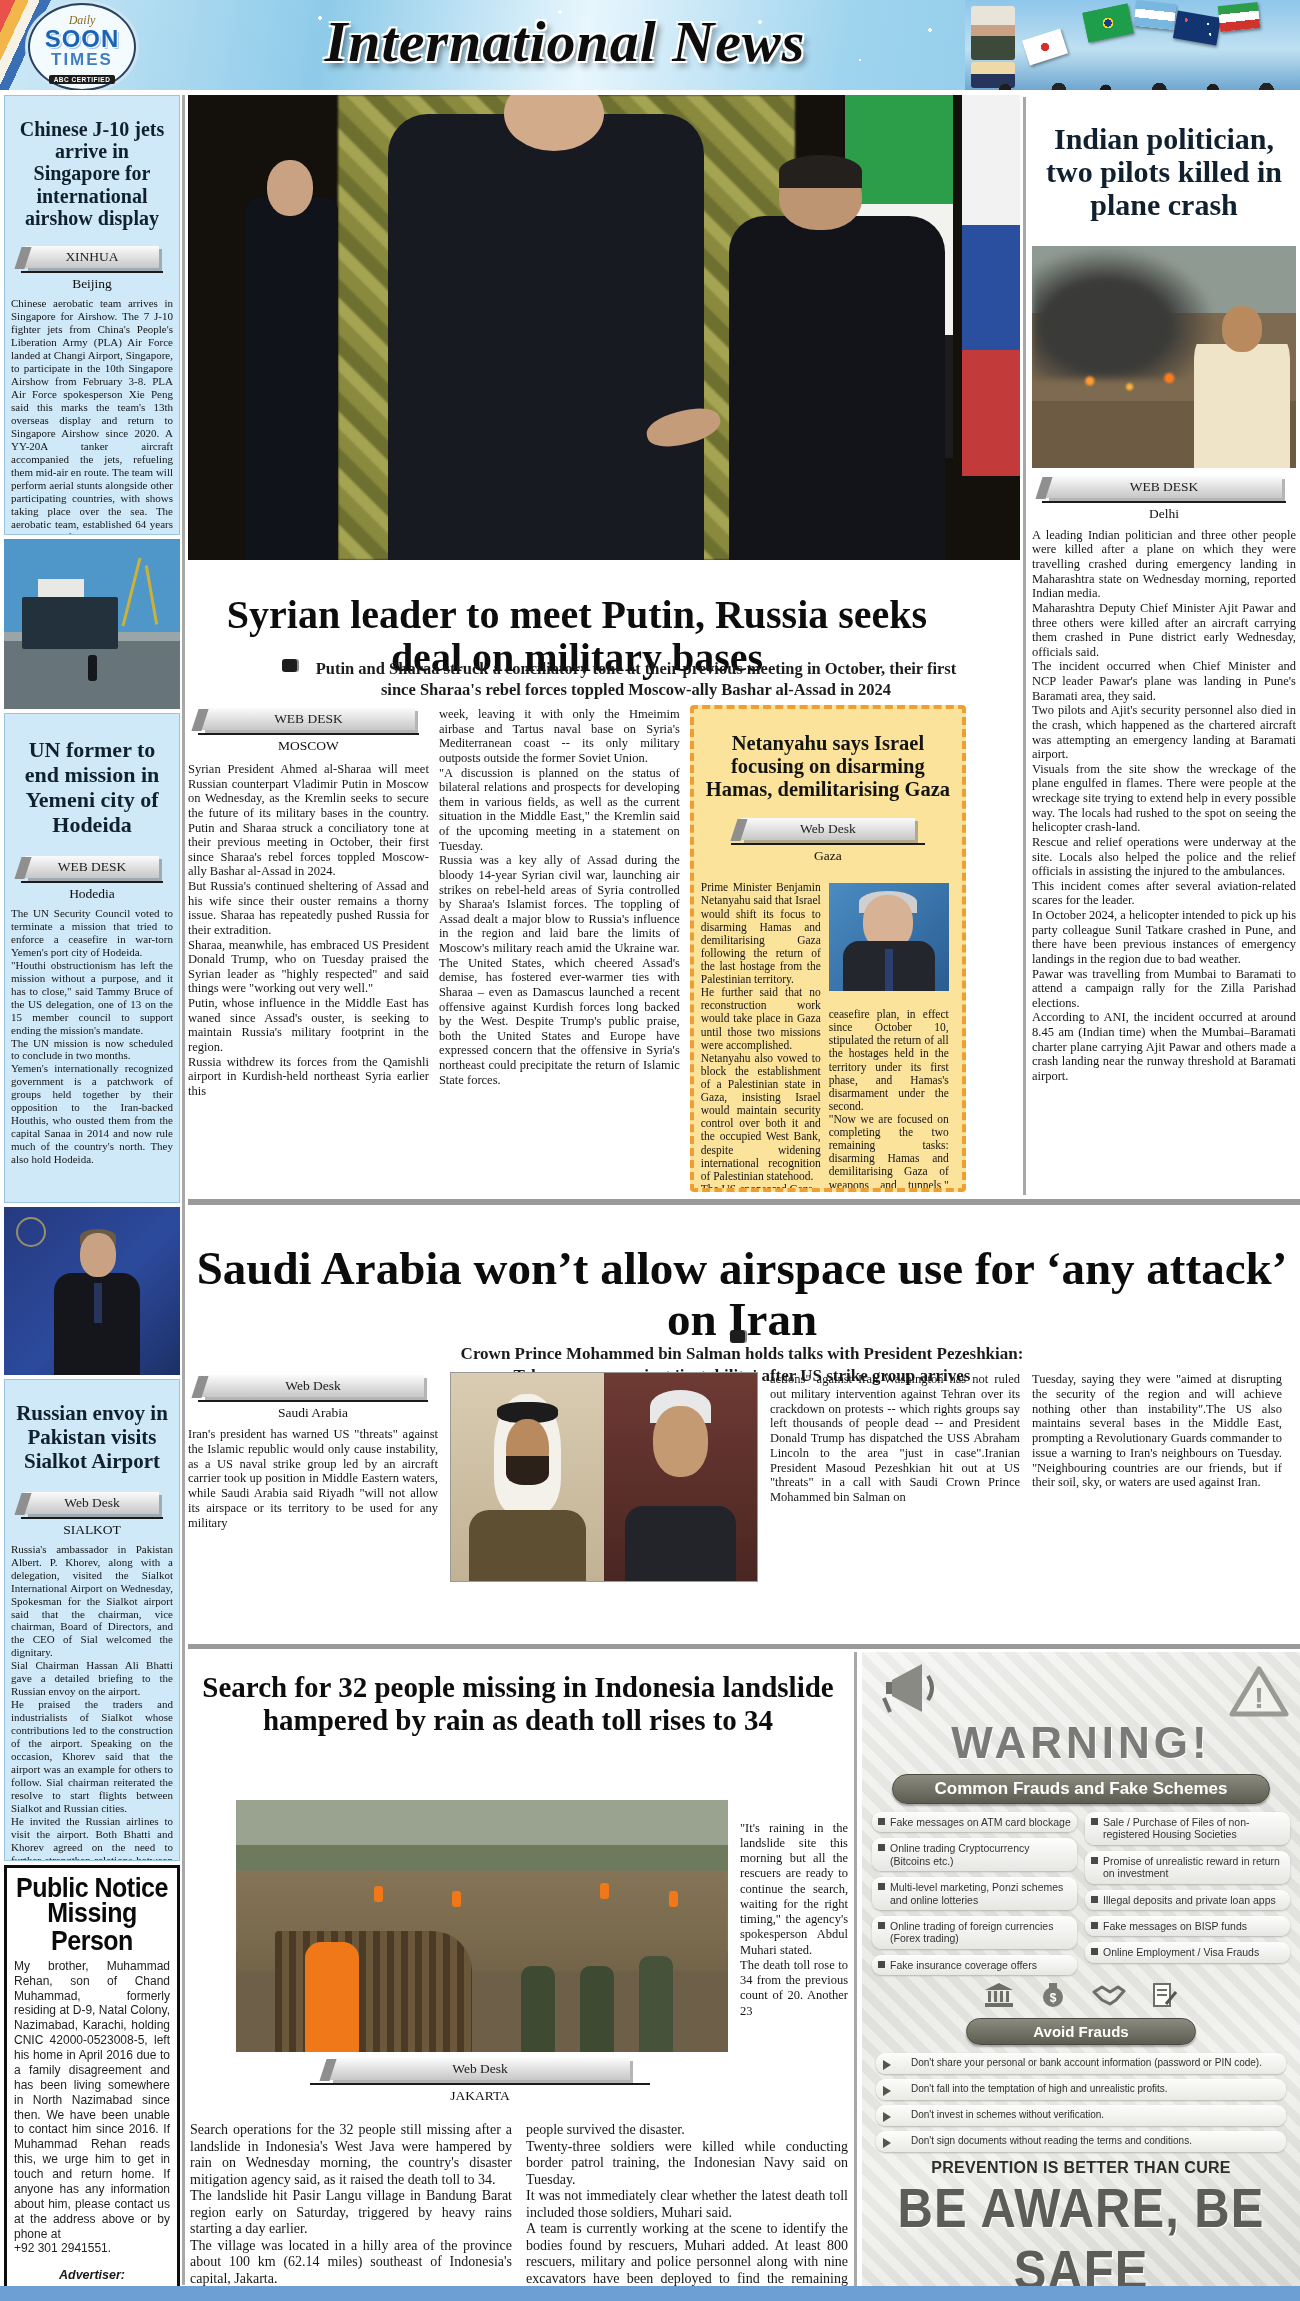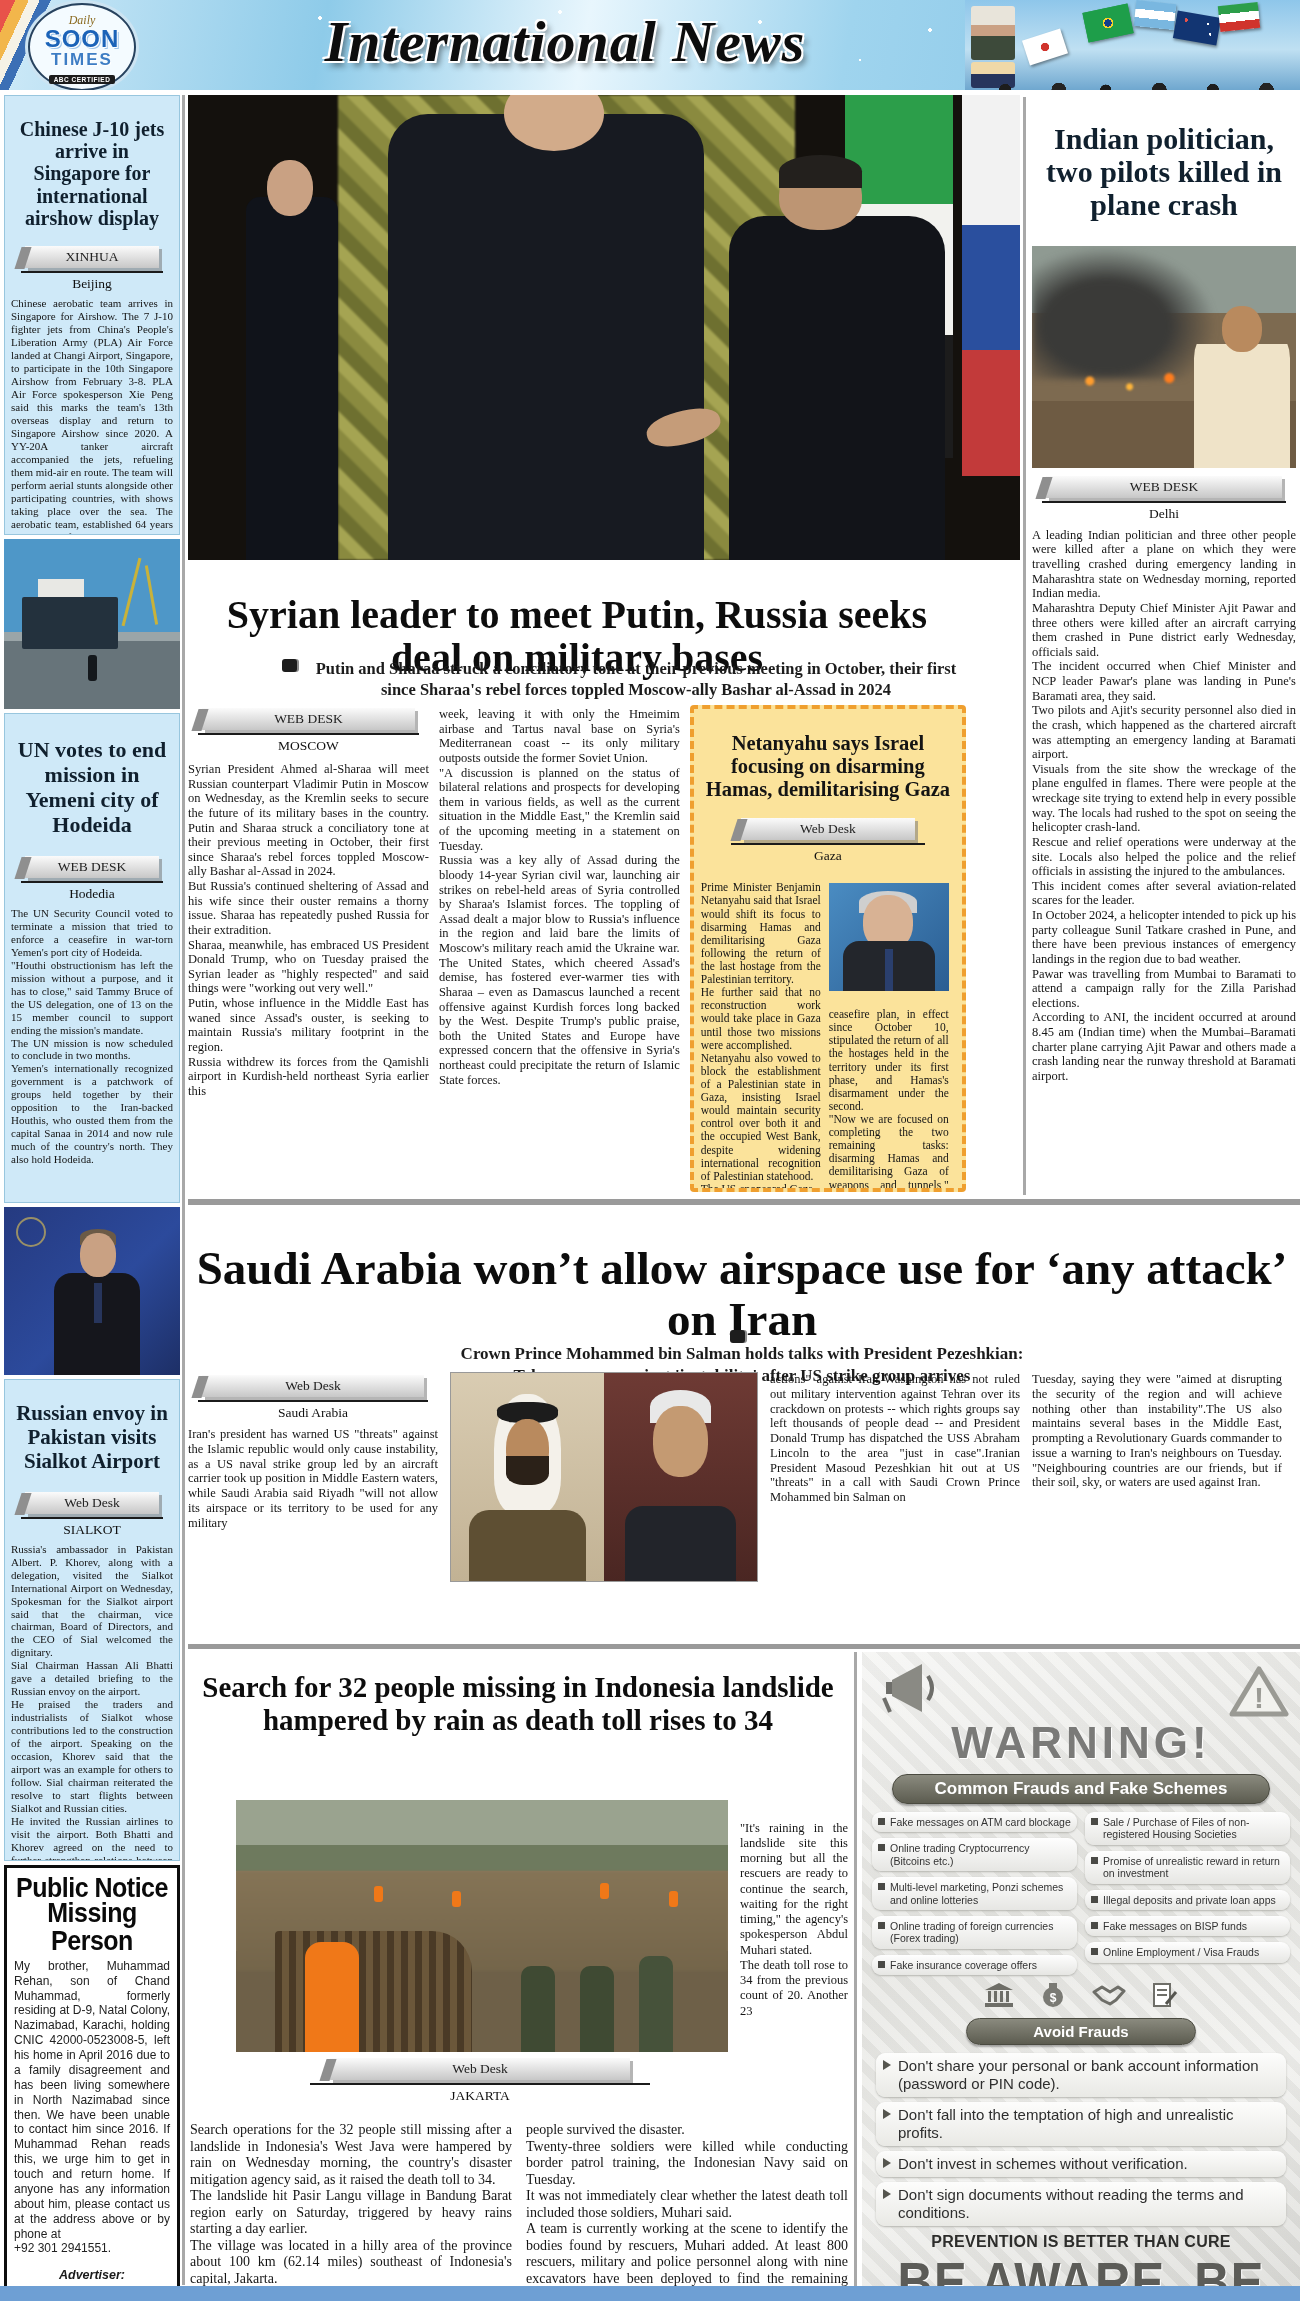"UN votes to end mission" h2.hl { text: votes -> former }
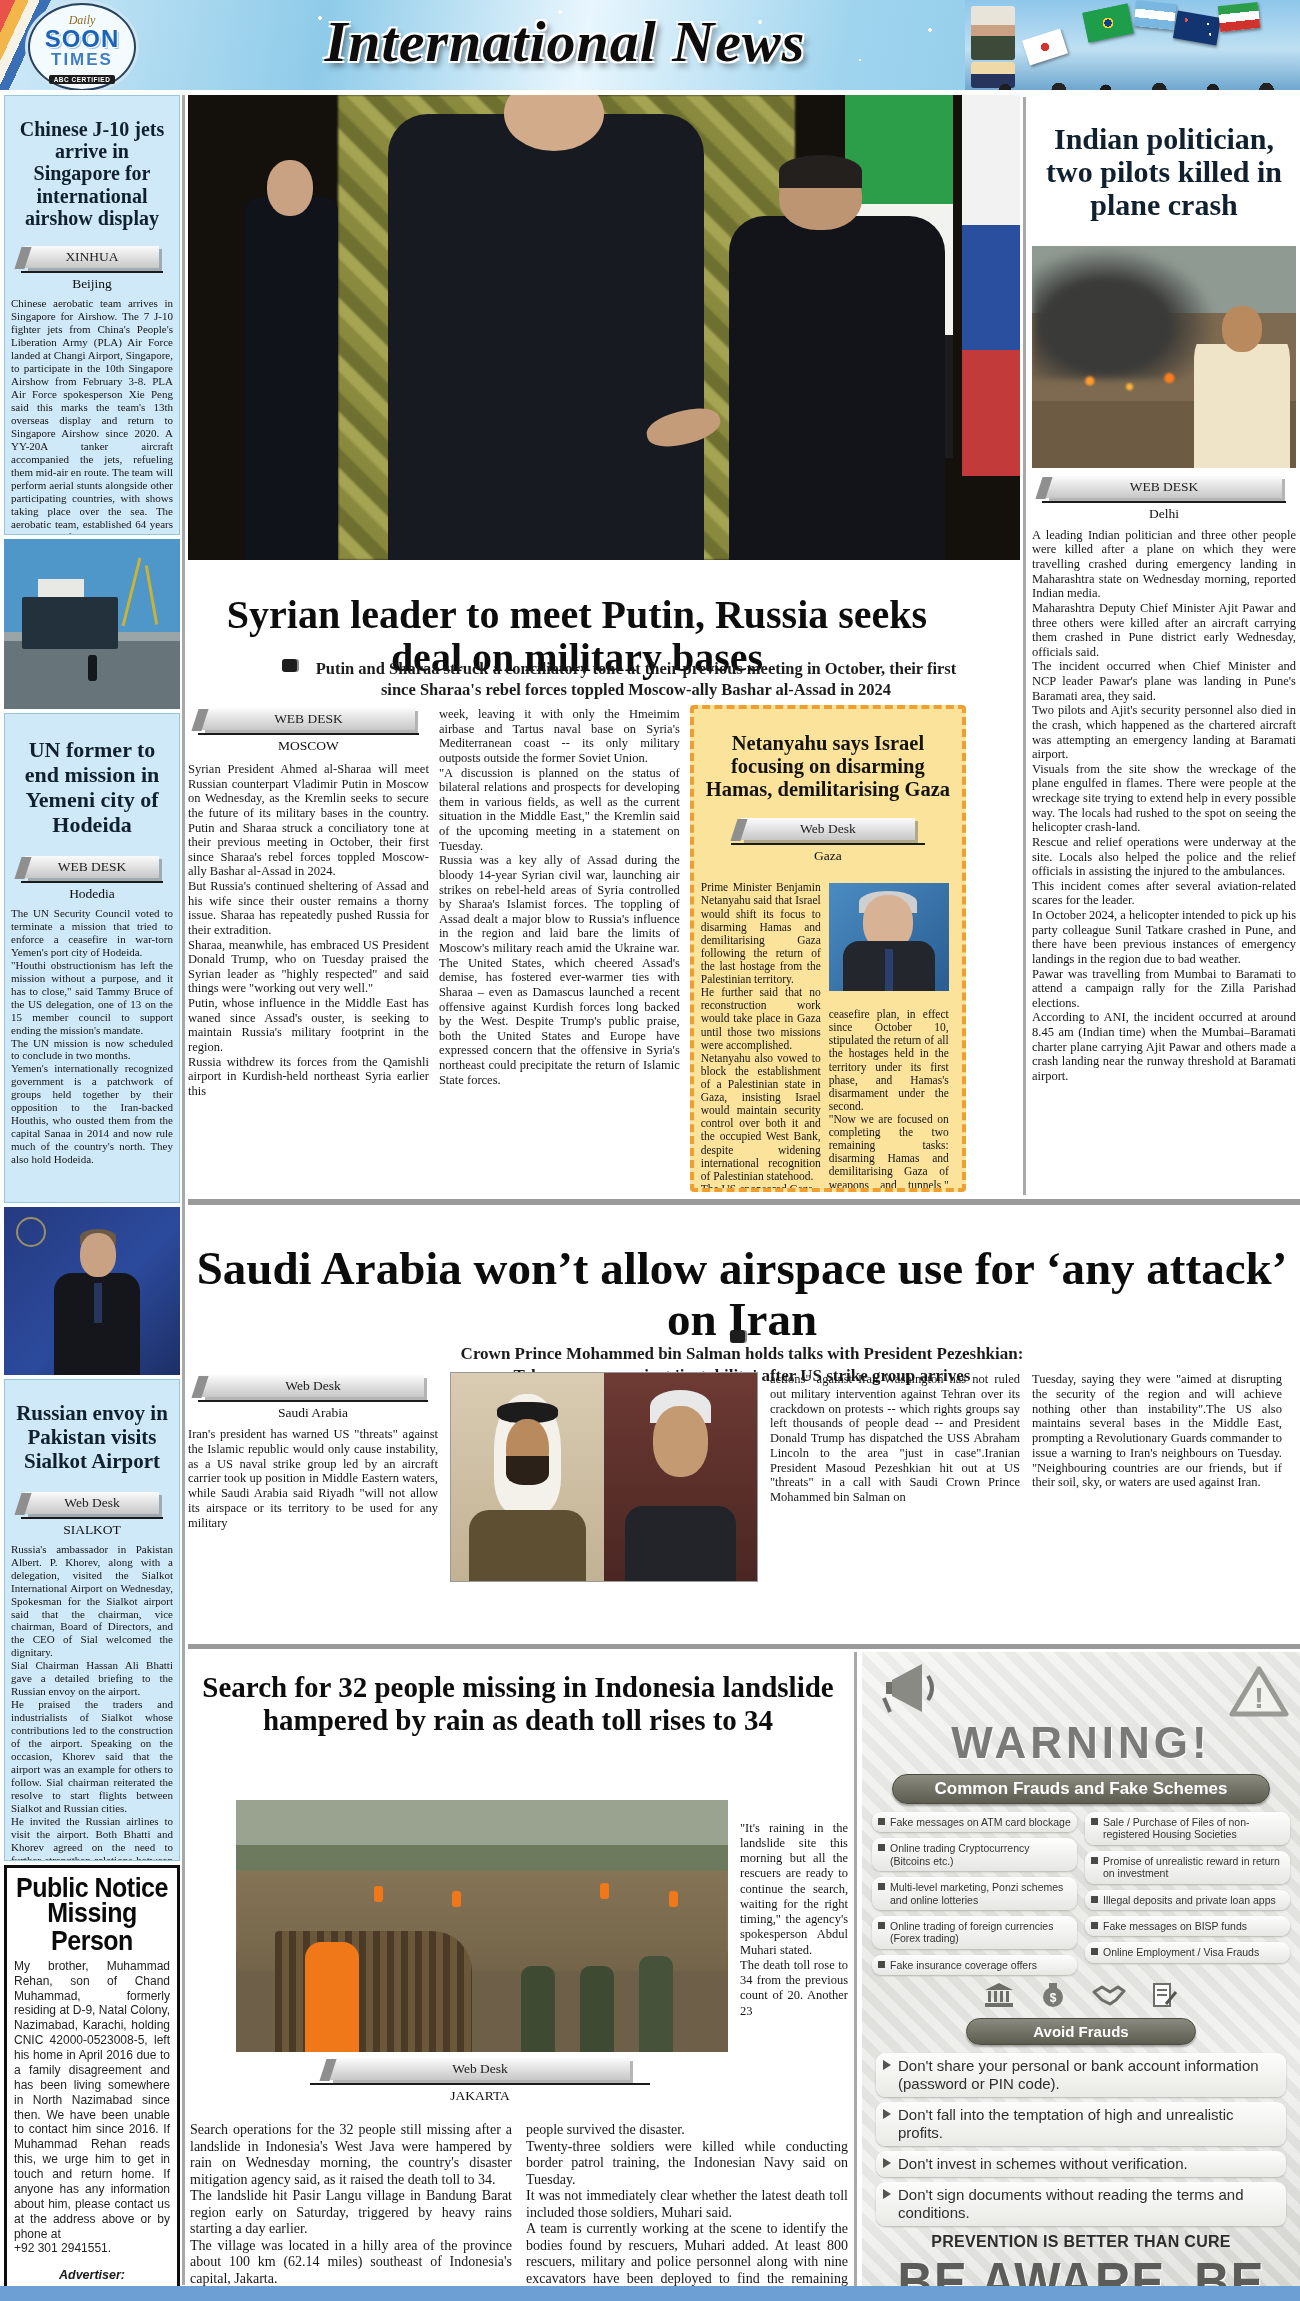"Don't share your personal or" .avoid-item { font-size: 15px -> 10px; gap: 7px -> 20px }
